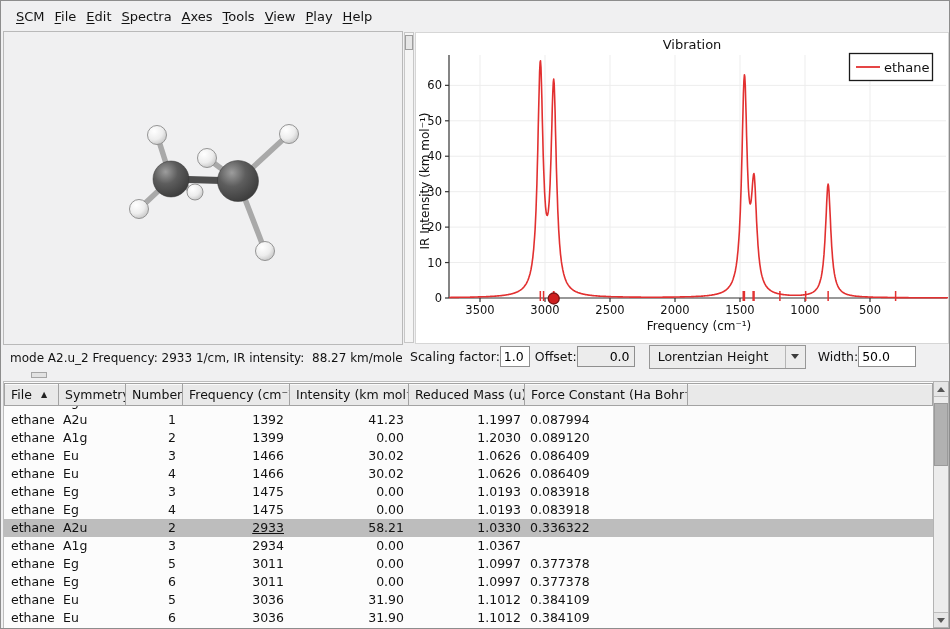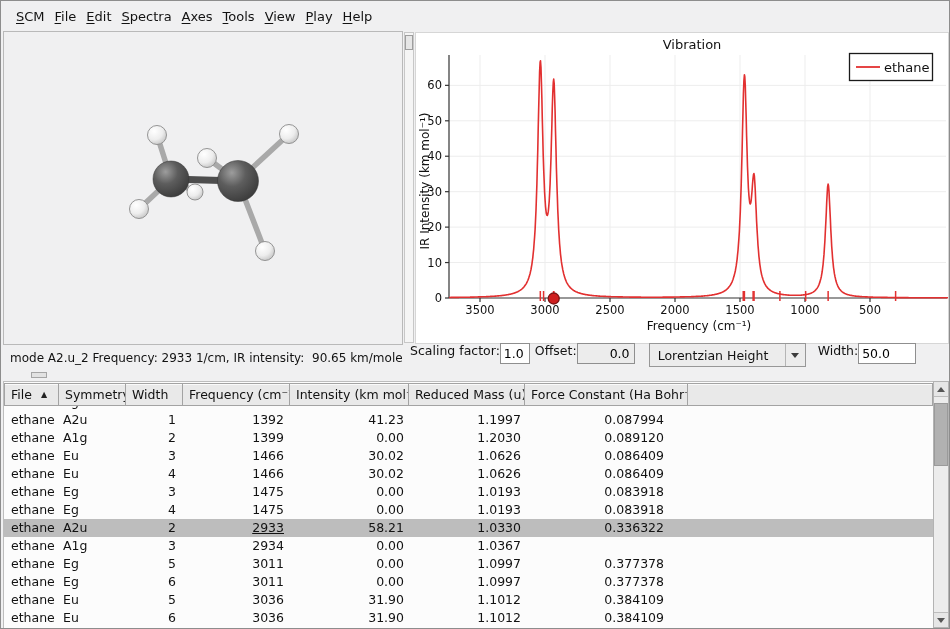"mode A2.u_2 Frequency: 2933 1/cm," div.statusbar { text: 90.65 -> 88.27 }
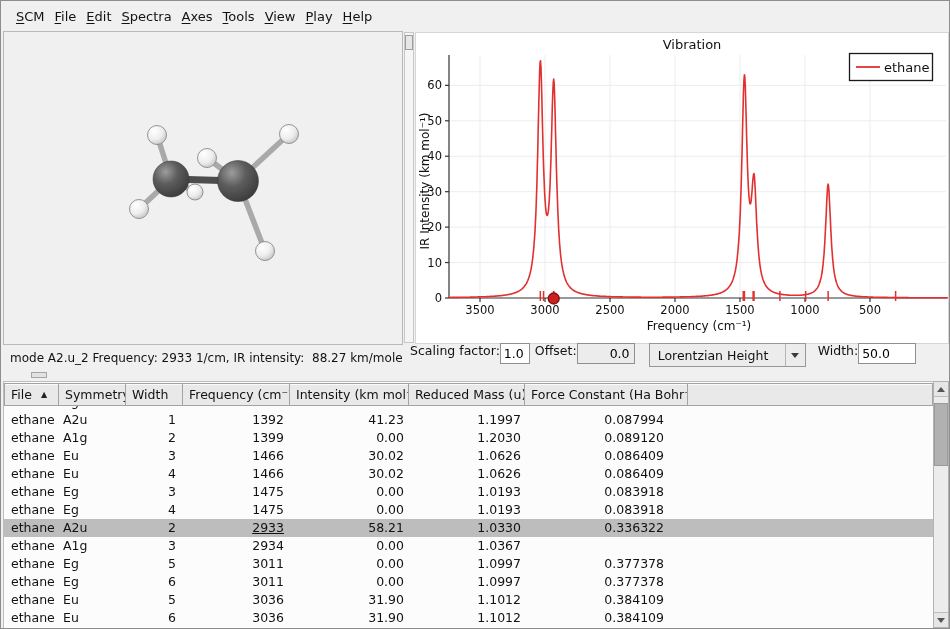"Scaling factor:" .controls { align-items: none -> center }
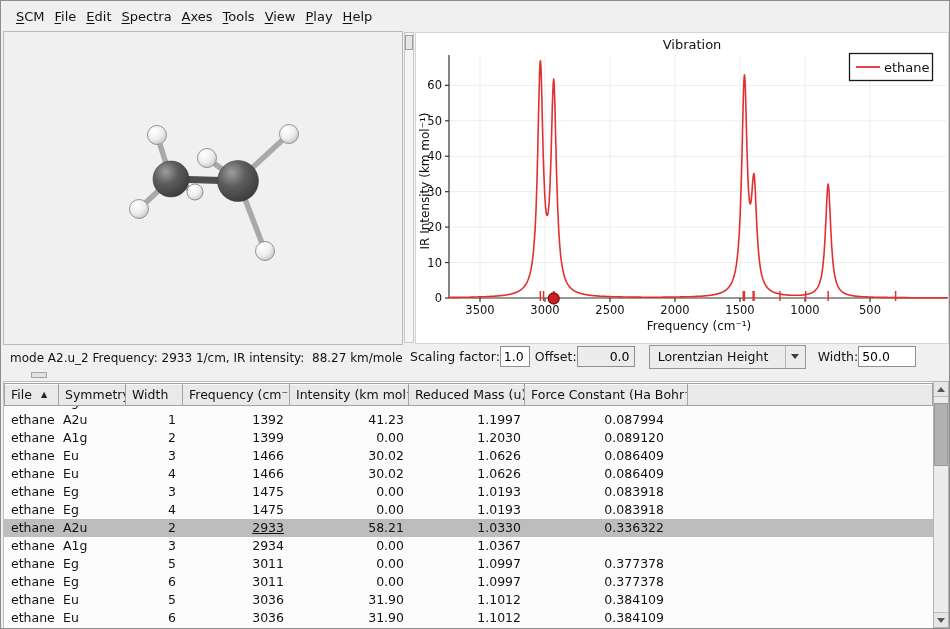"Width" span { text: Width -> Number }
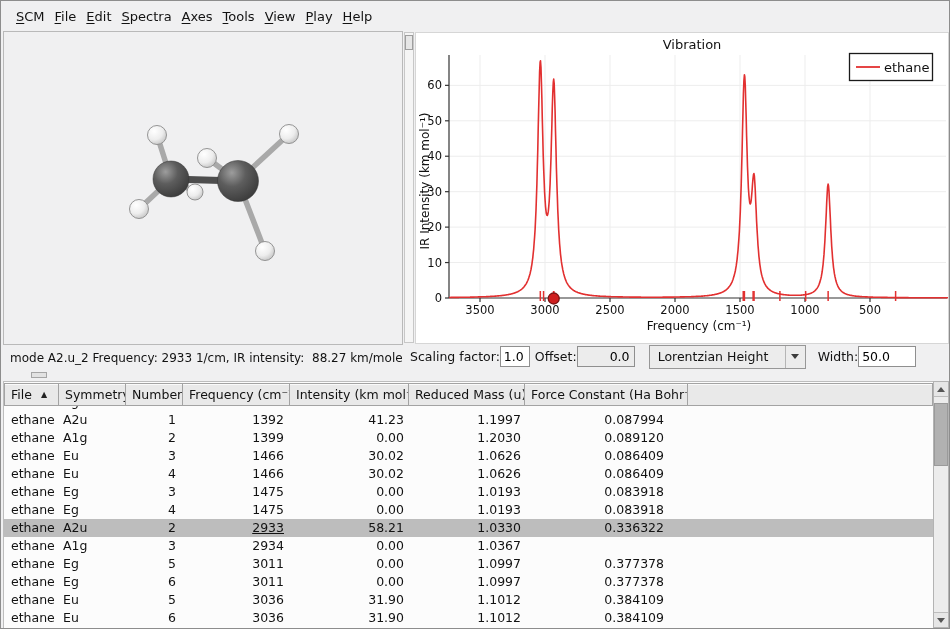"0.087994" .td.rf { text-align: right -> none }
